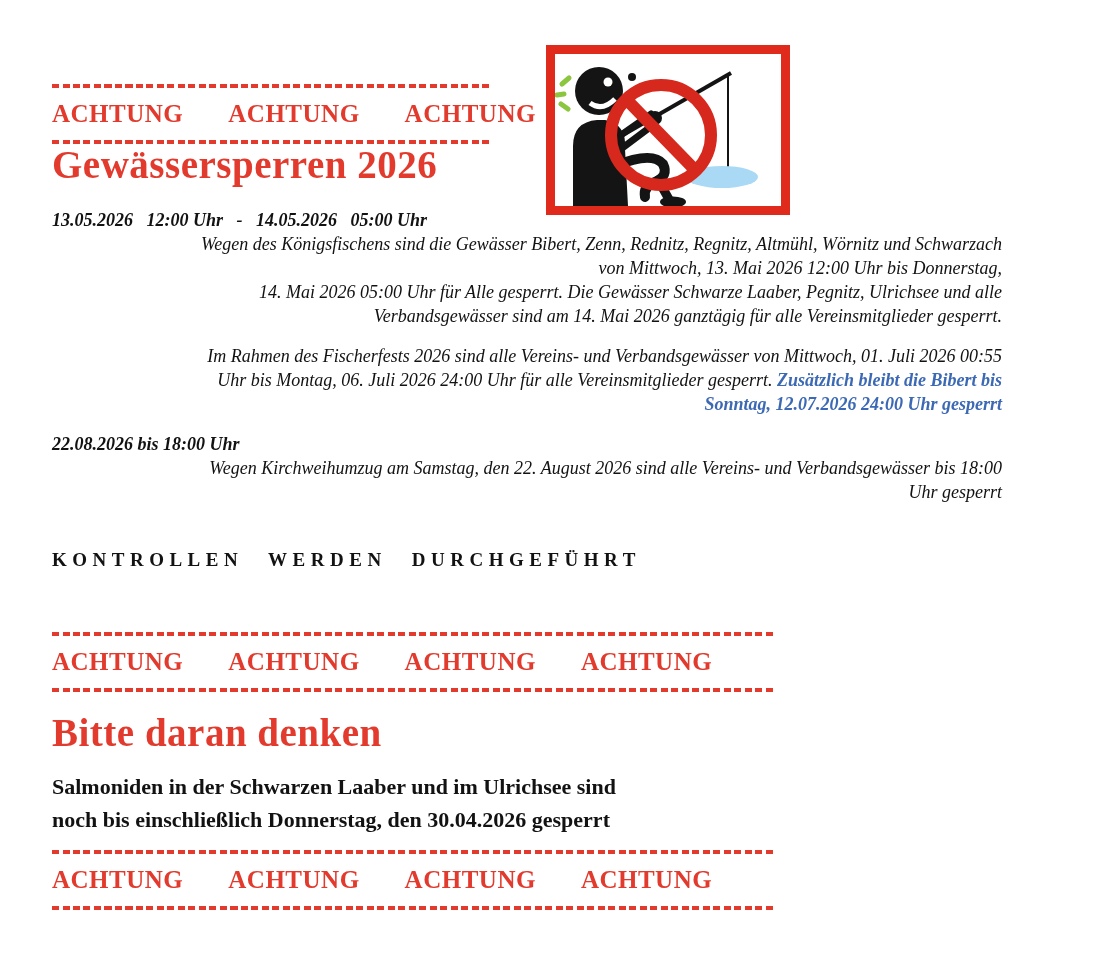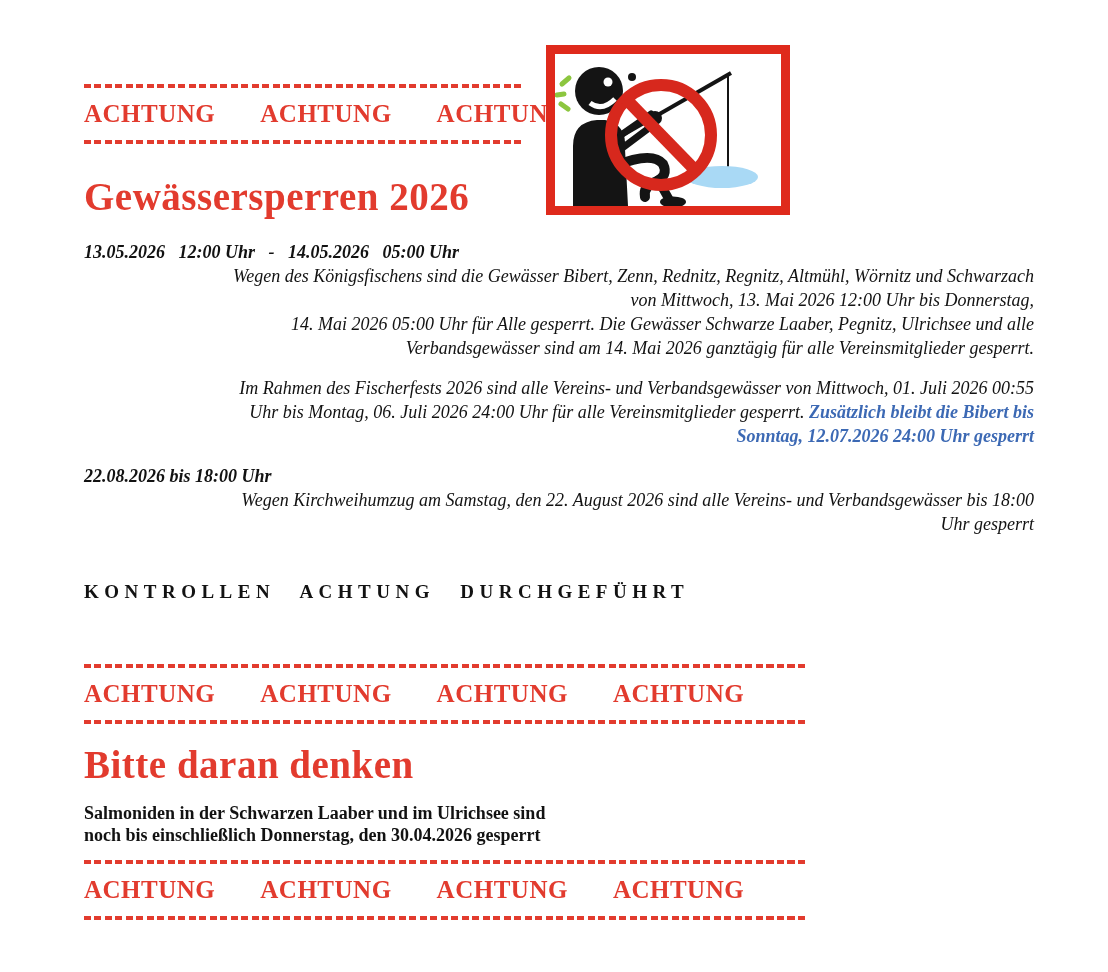"ACHTUNG" .page { padding: 84px 0 0 84px -> 84px 0 0 52px }
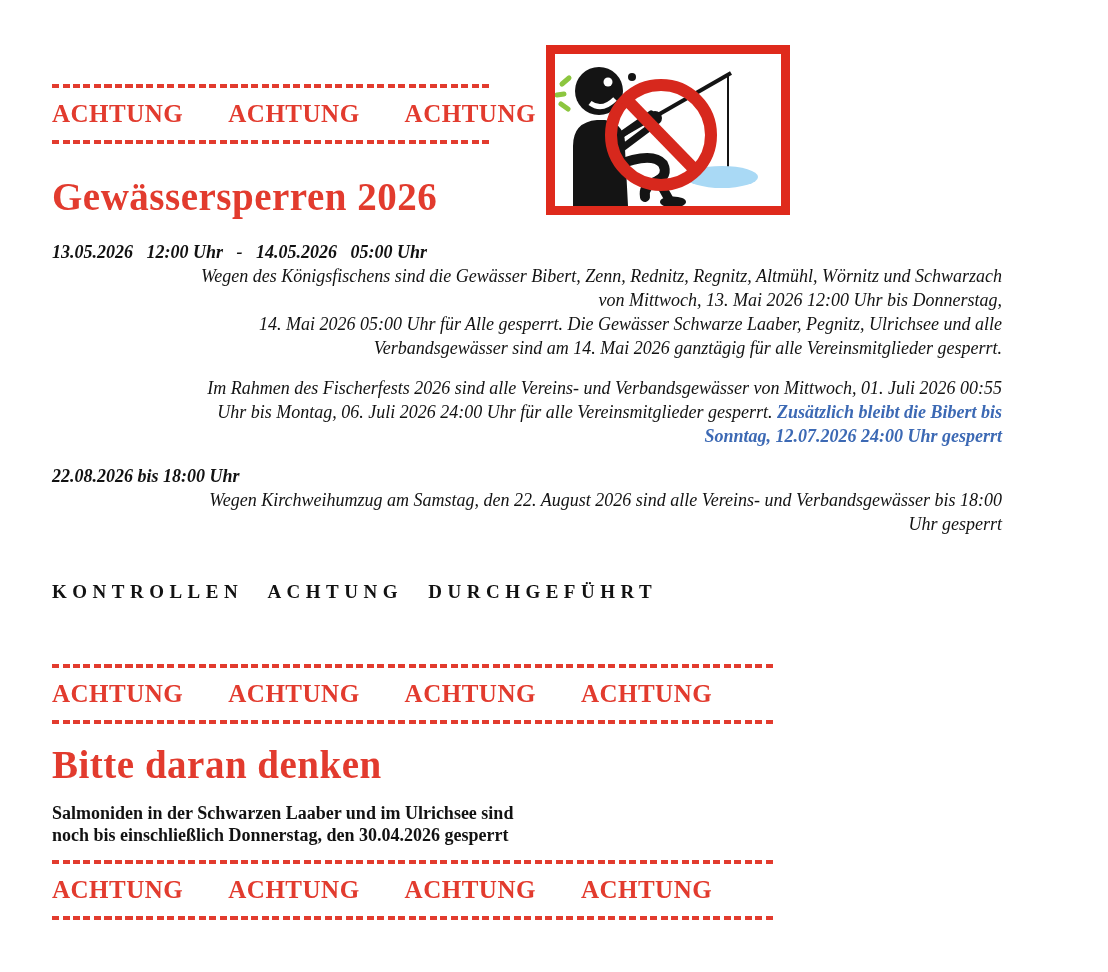"Gewässersperren 2026" .main-title { margin-top: 32px -> none }
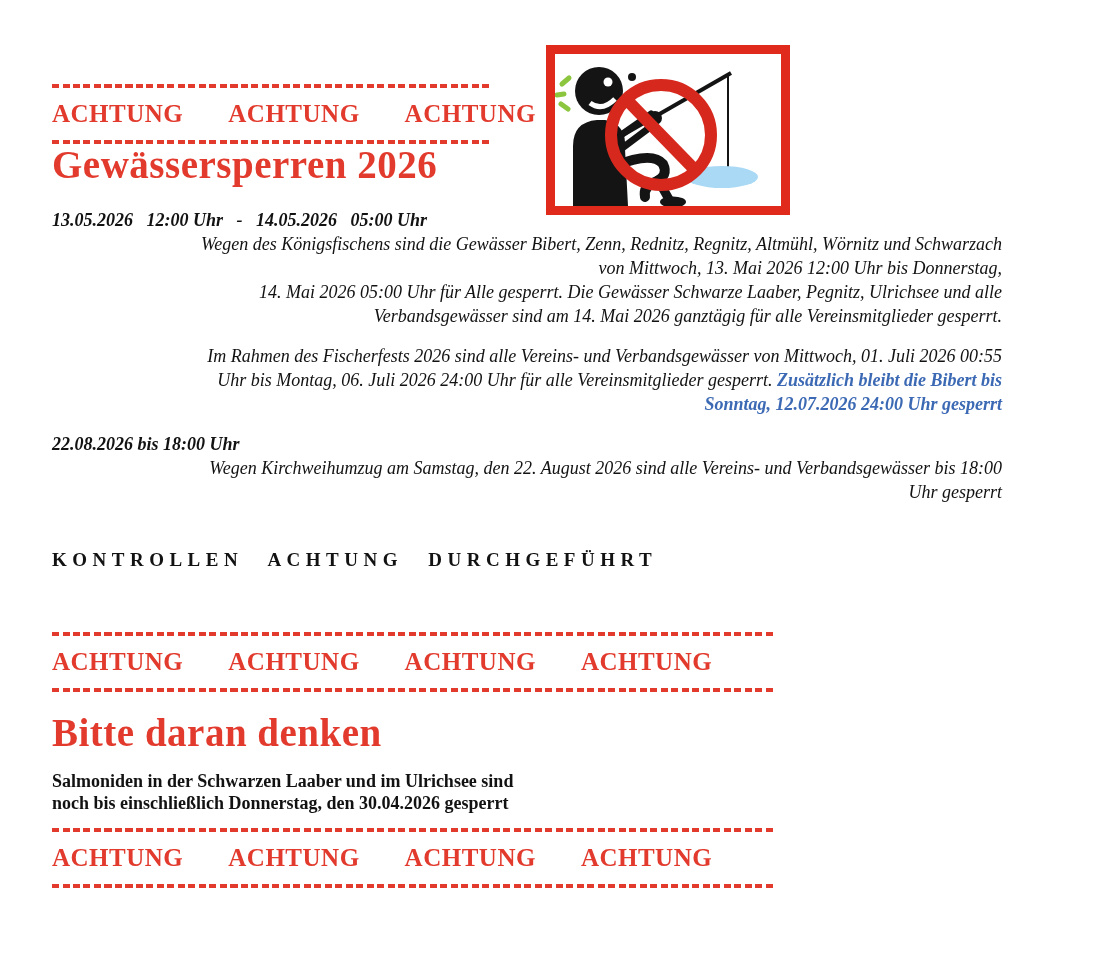"KONTROLLEN ACHTUNG DURCHGEFÜHRT" div.kontrollen { text: ACHTUNG -> WERDEN }
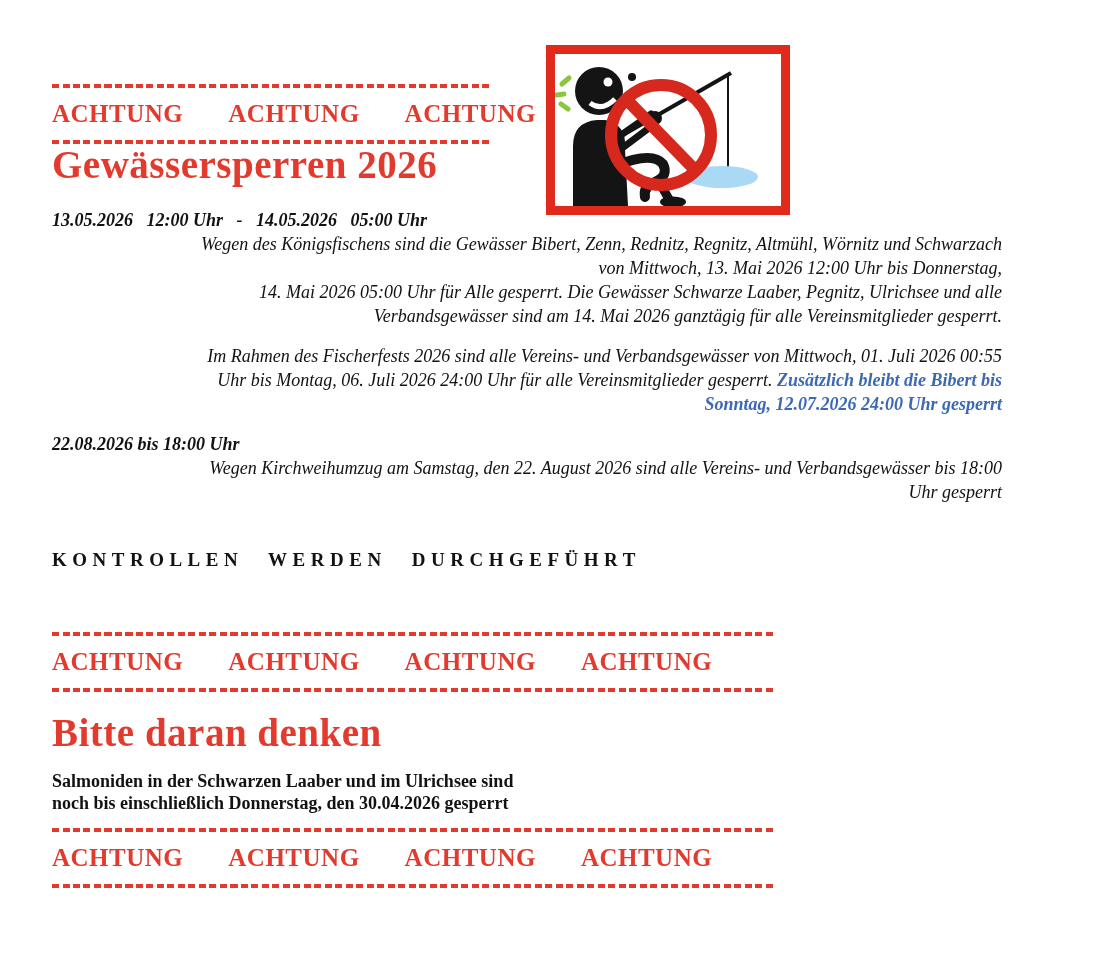"Salmoniden in der Schwarzen Laaber" .reminder-note { font-size: 18px -> 22px; line-height: 22px -> 33px }
